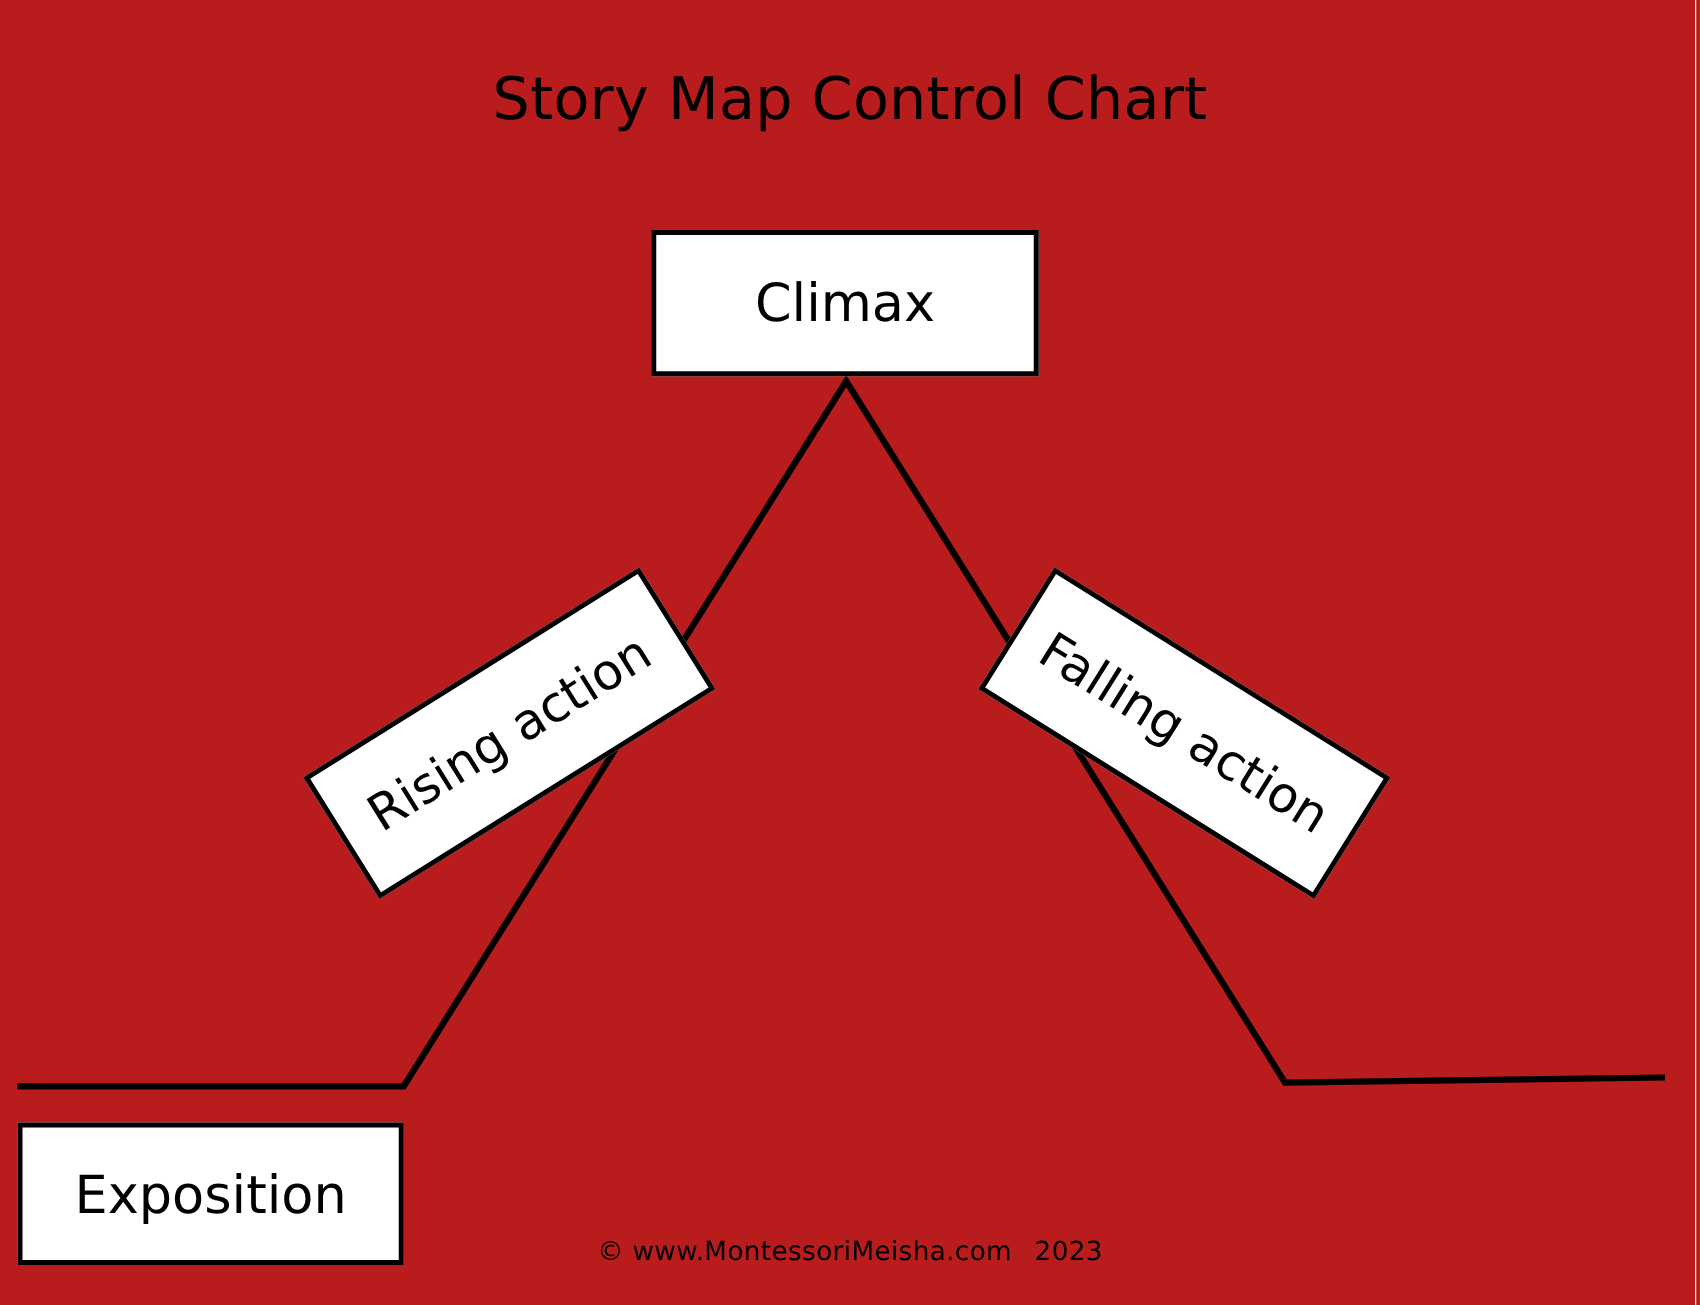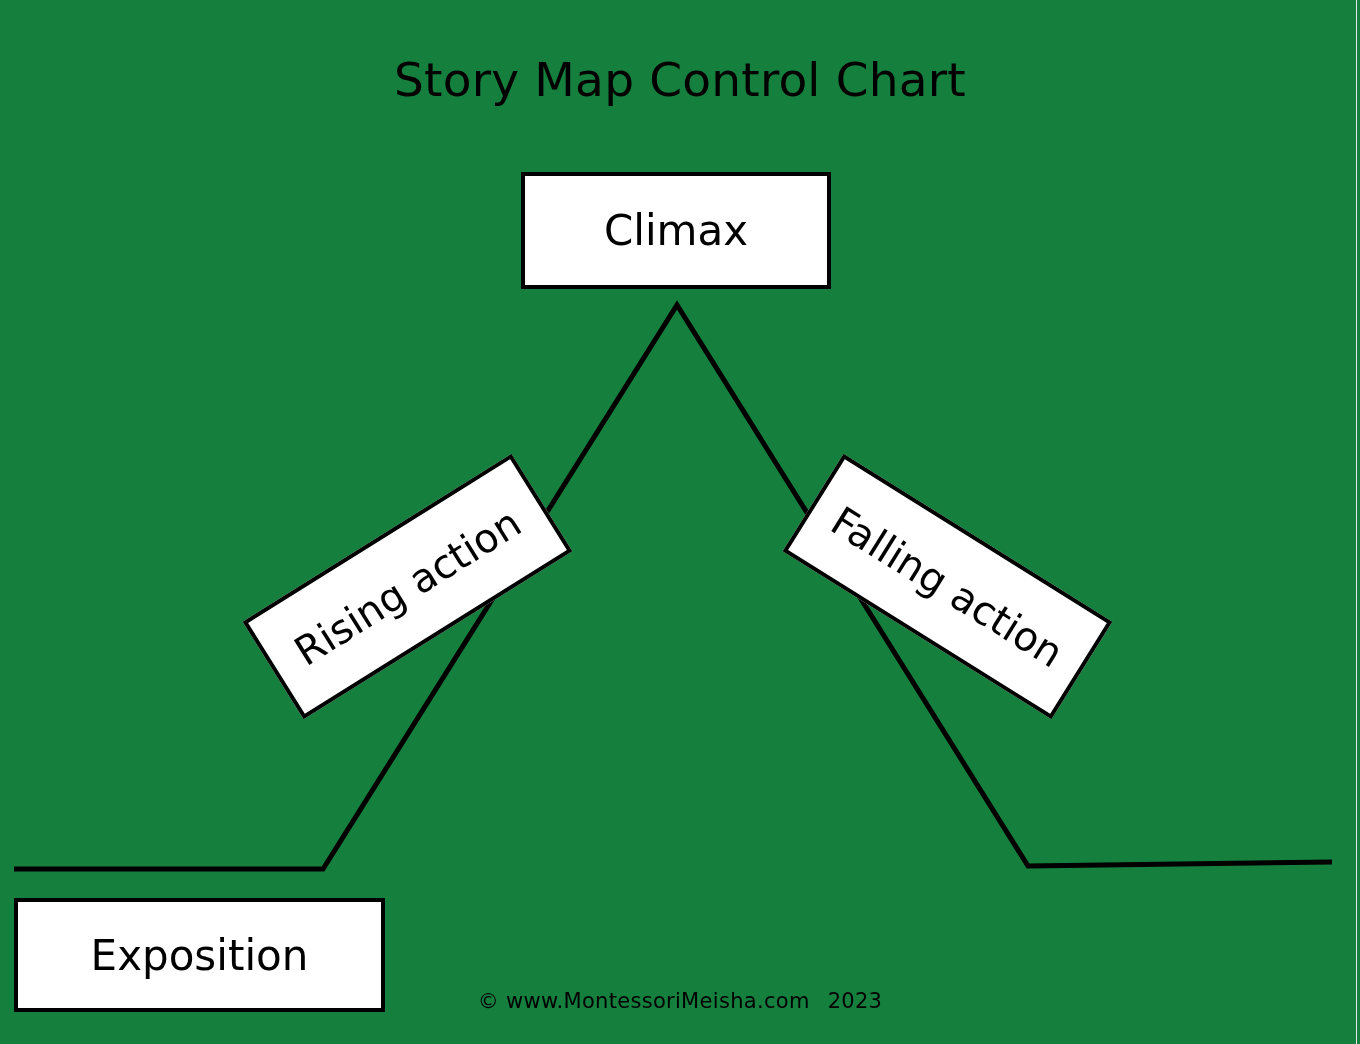"Story Map Control Chart" #page { background: #15803d -> #b91c1c }
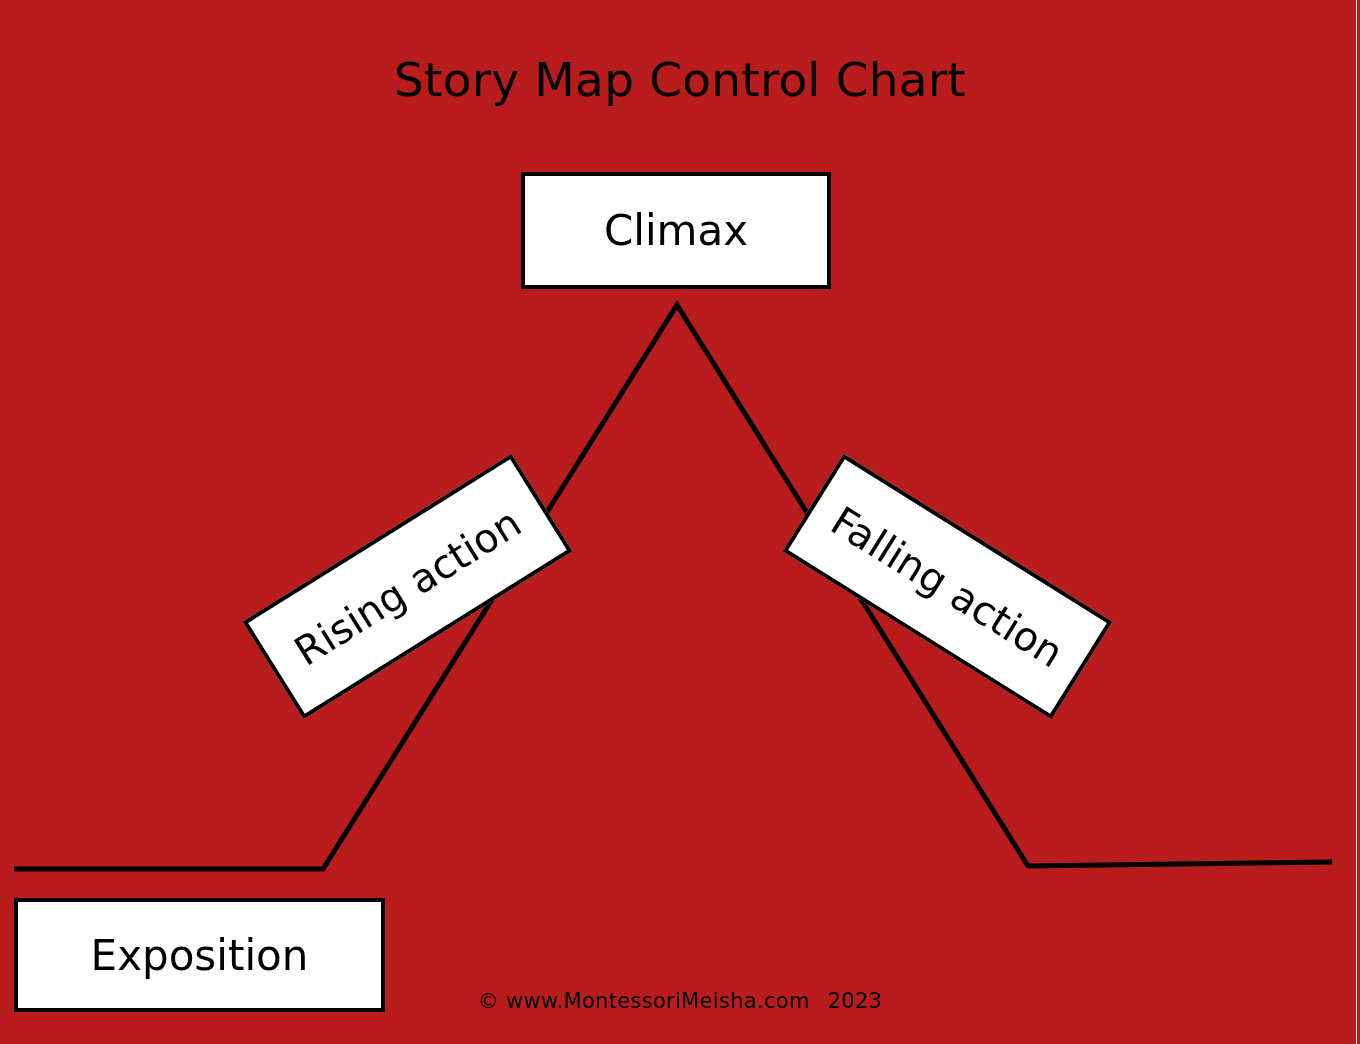"Climax" #climax-box { top: 172px -> 184px }
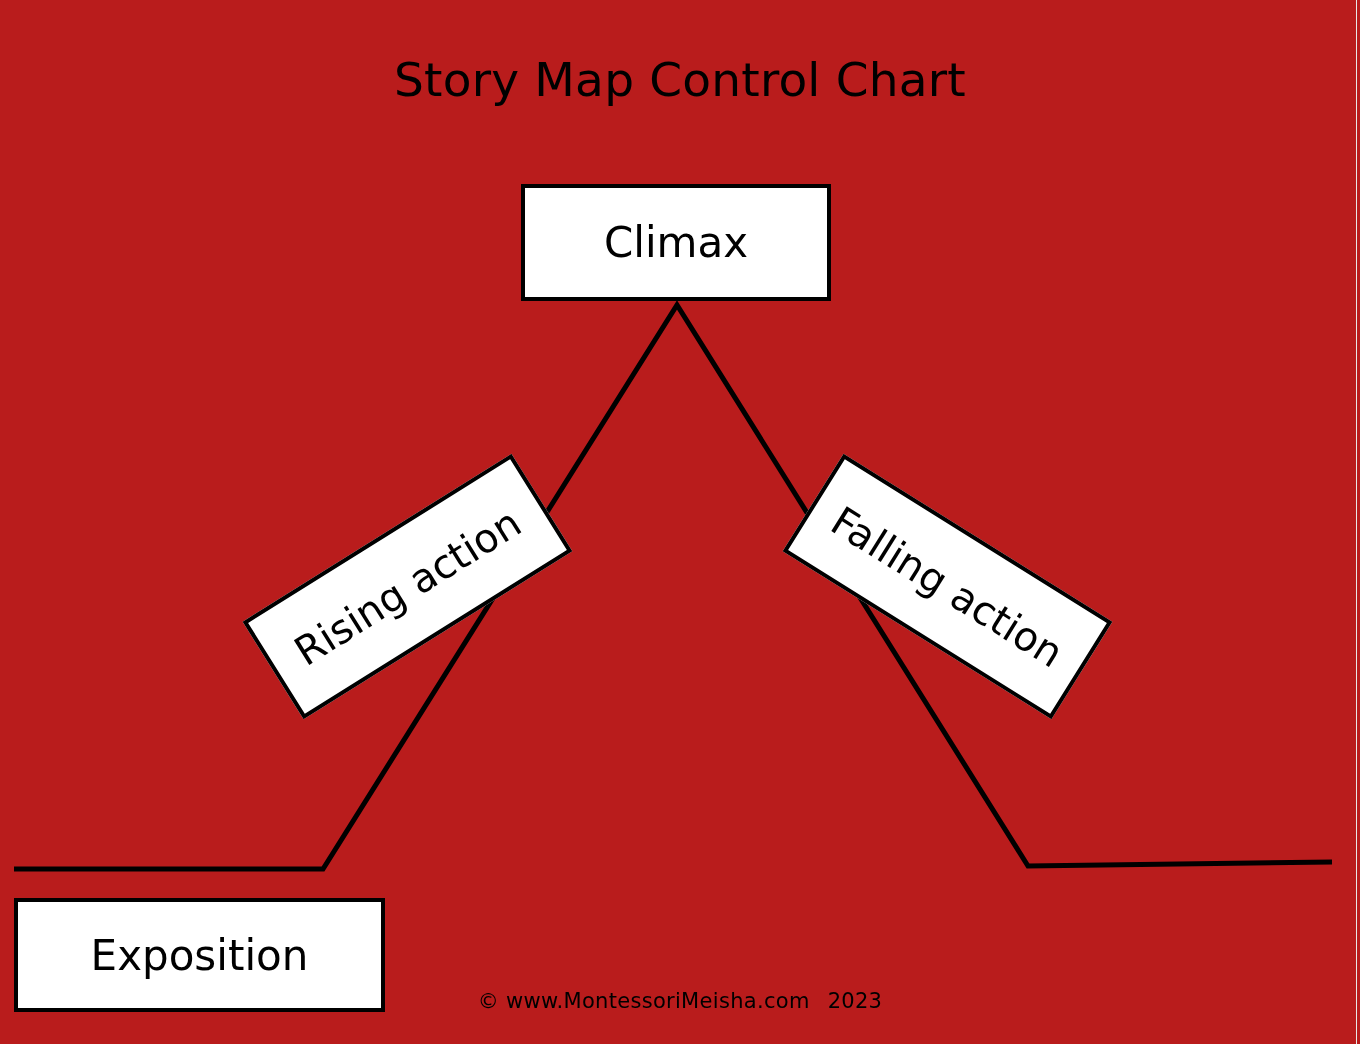"Exposition" #exposition-box { width: 371px -> 309px }
